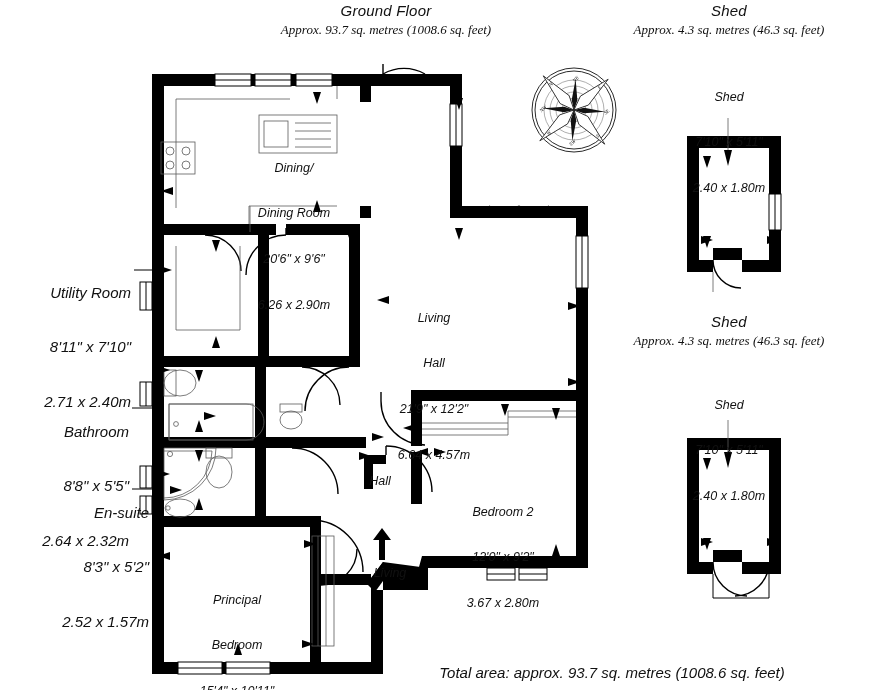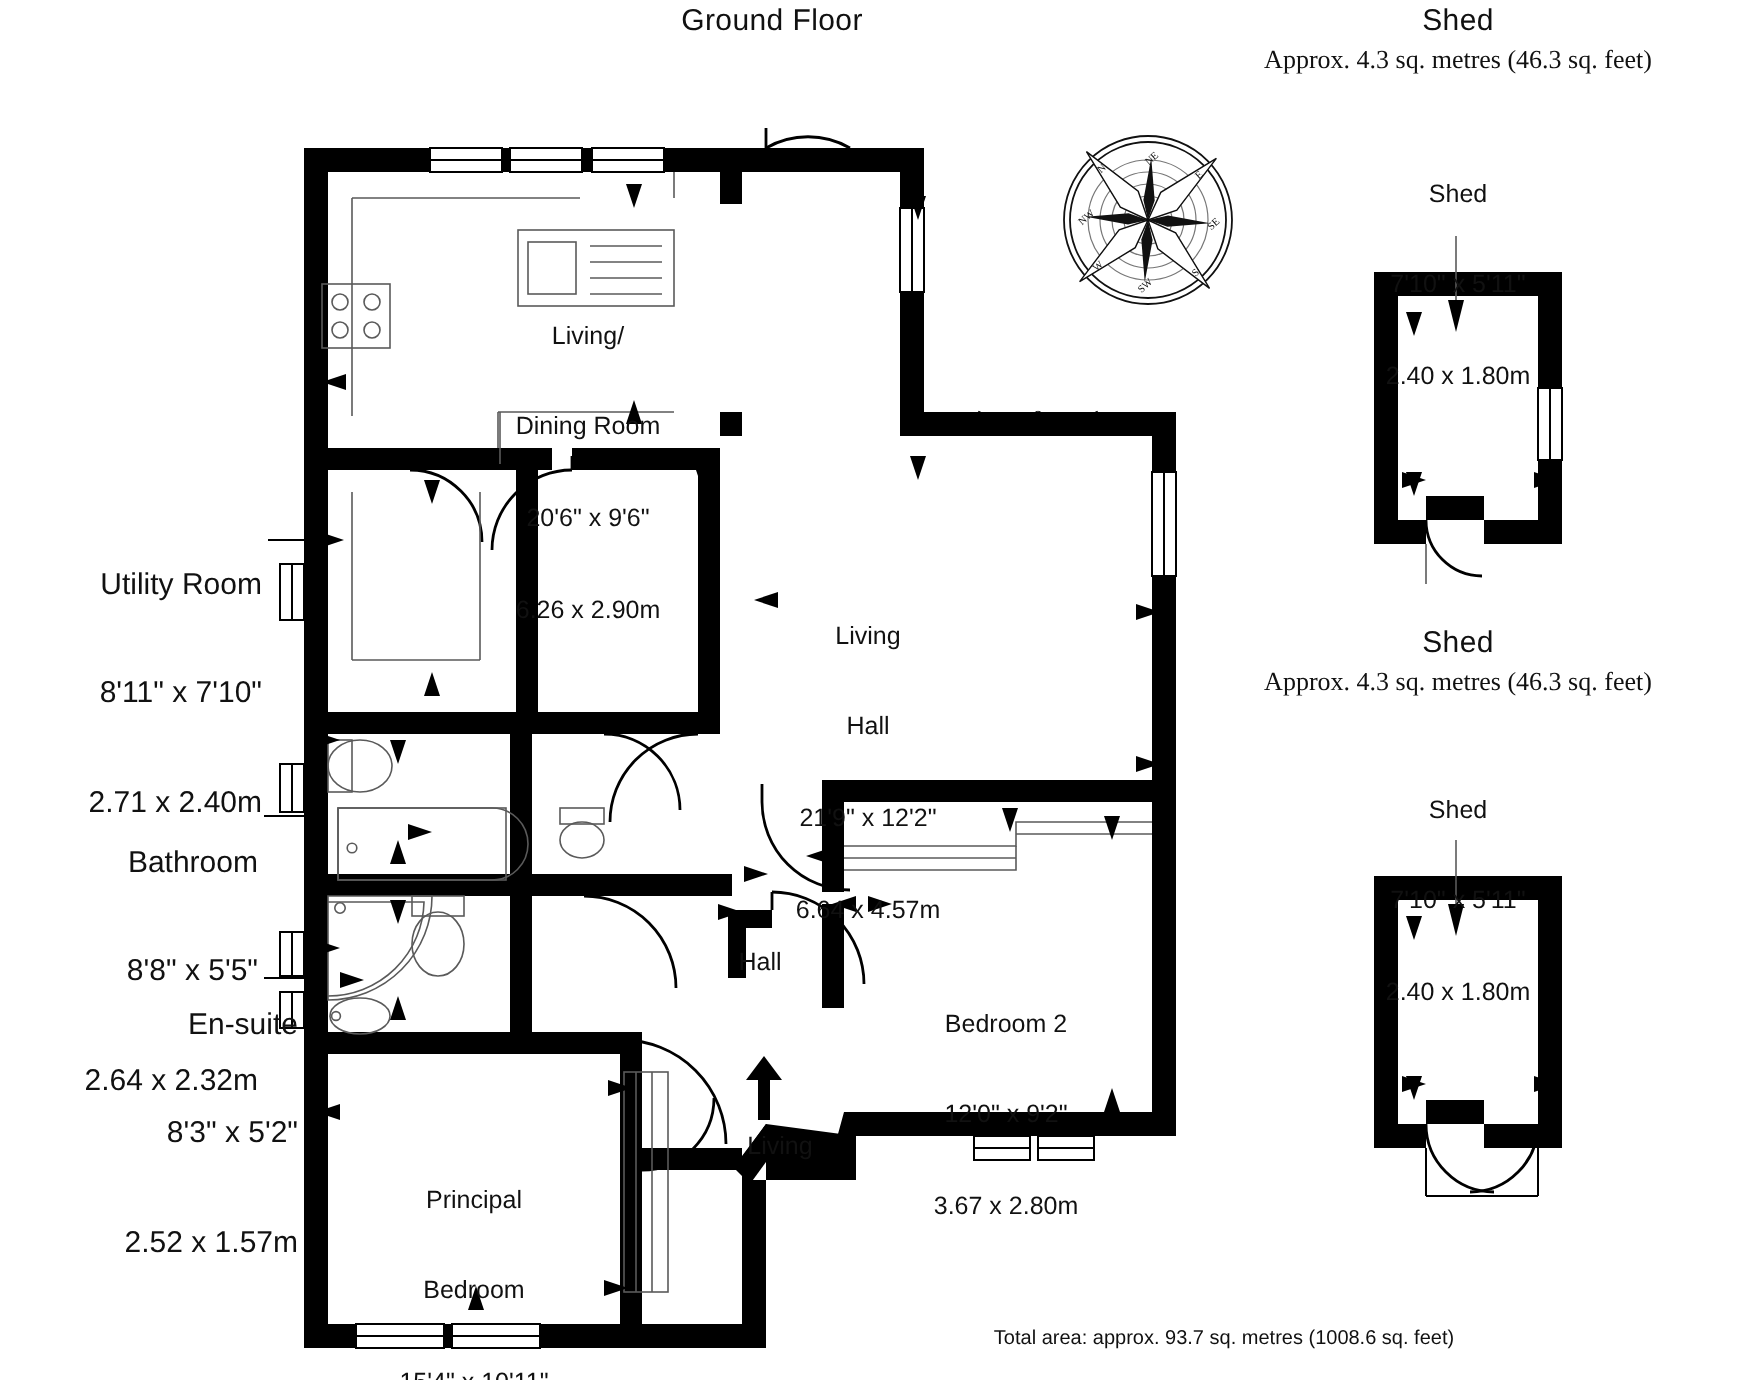"Ground Floor" .page { font-style: none -> italic }
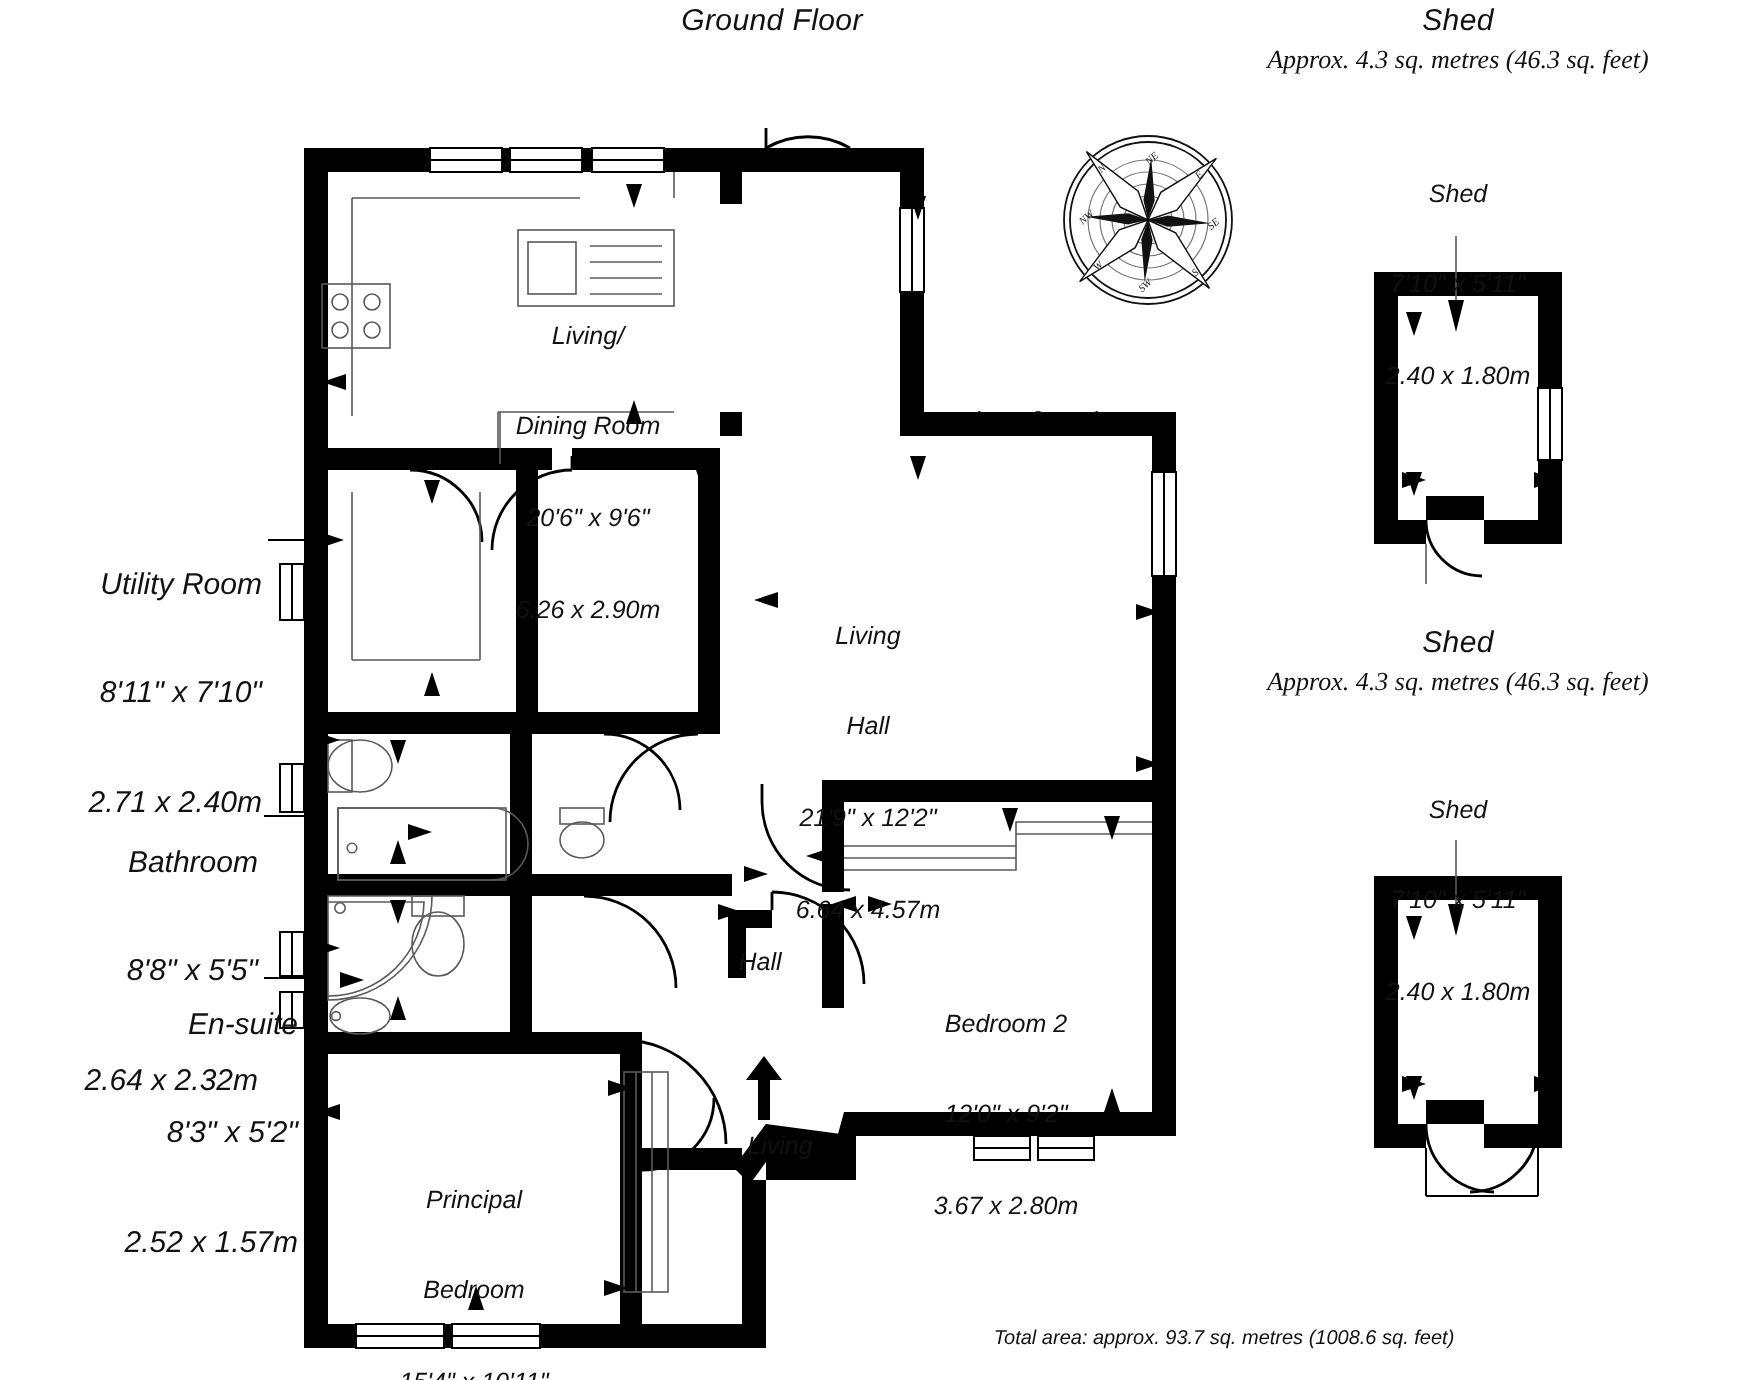"Approx. 93.7 sq. metres (1008.6" div.txt { html: none -> <div>Approx. 93.7 sq. metres (1008.6 sq. feet)</div> }
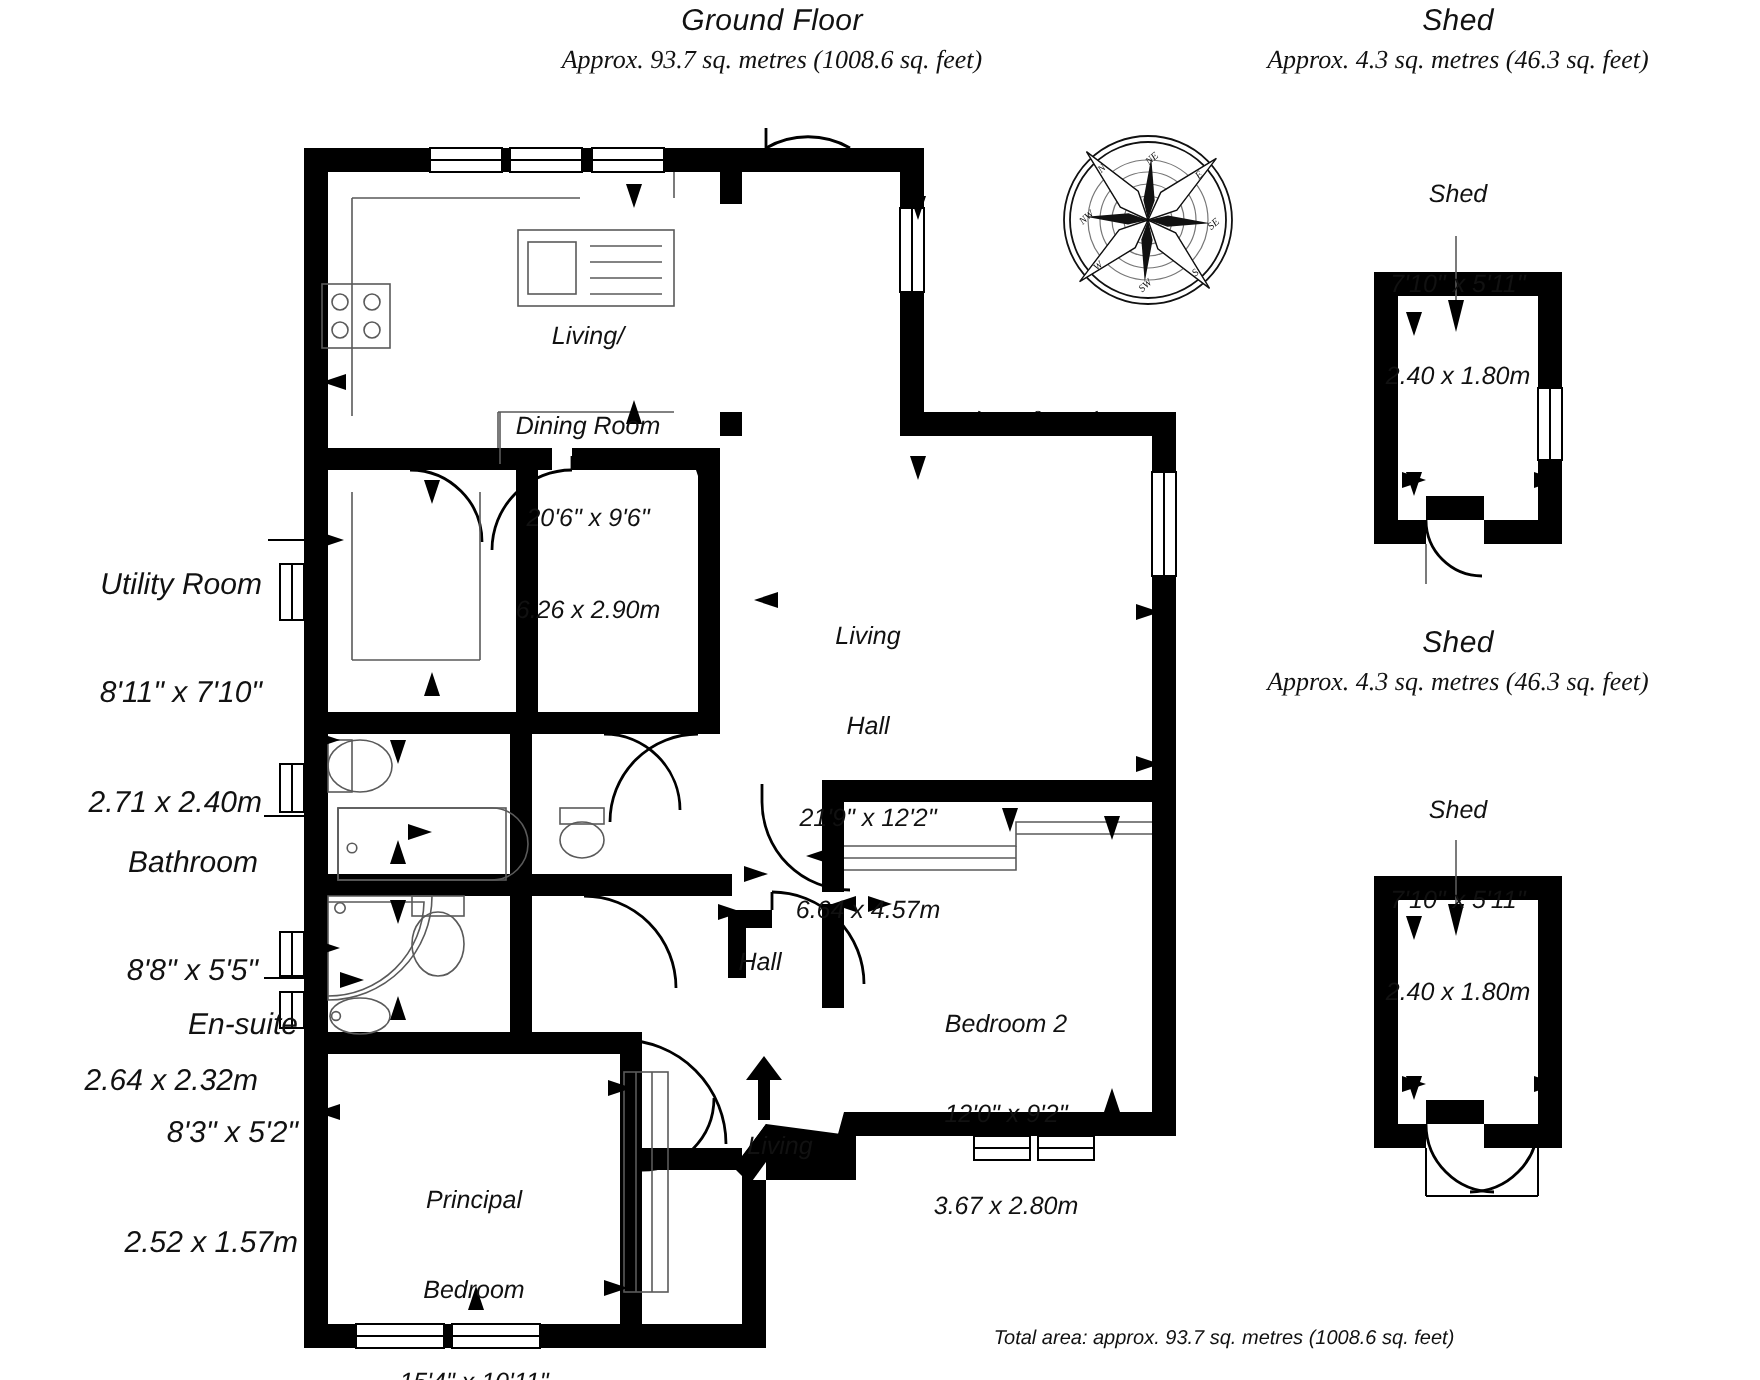"Living/" div { text: Living/ -> Dining/ }
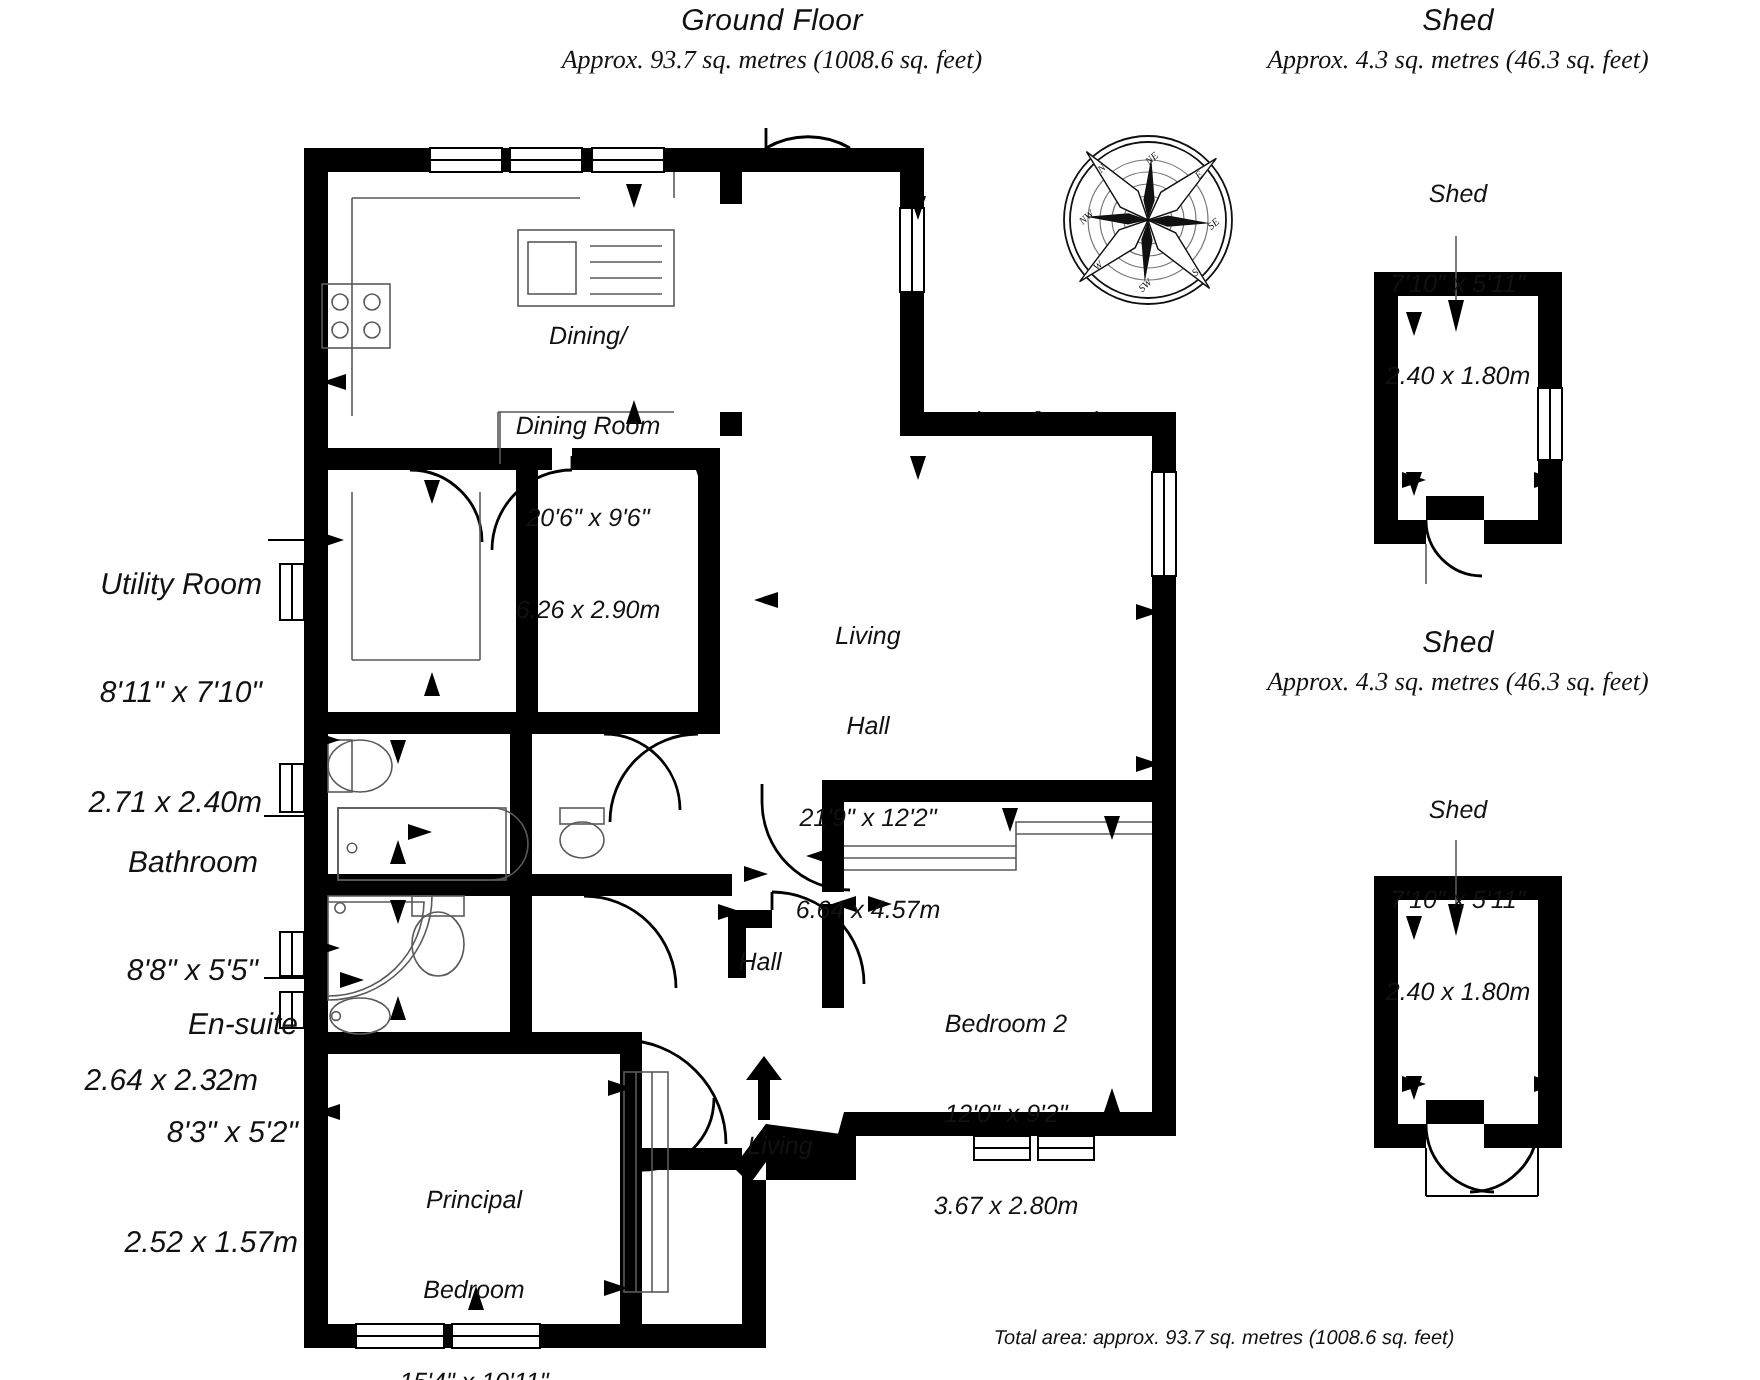"Total area: approx. 93.7 sq." .total { font-size: 10px -> 15px }
